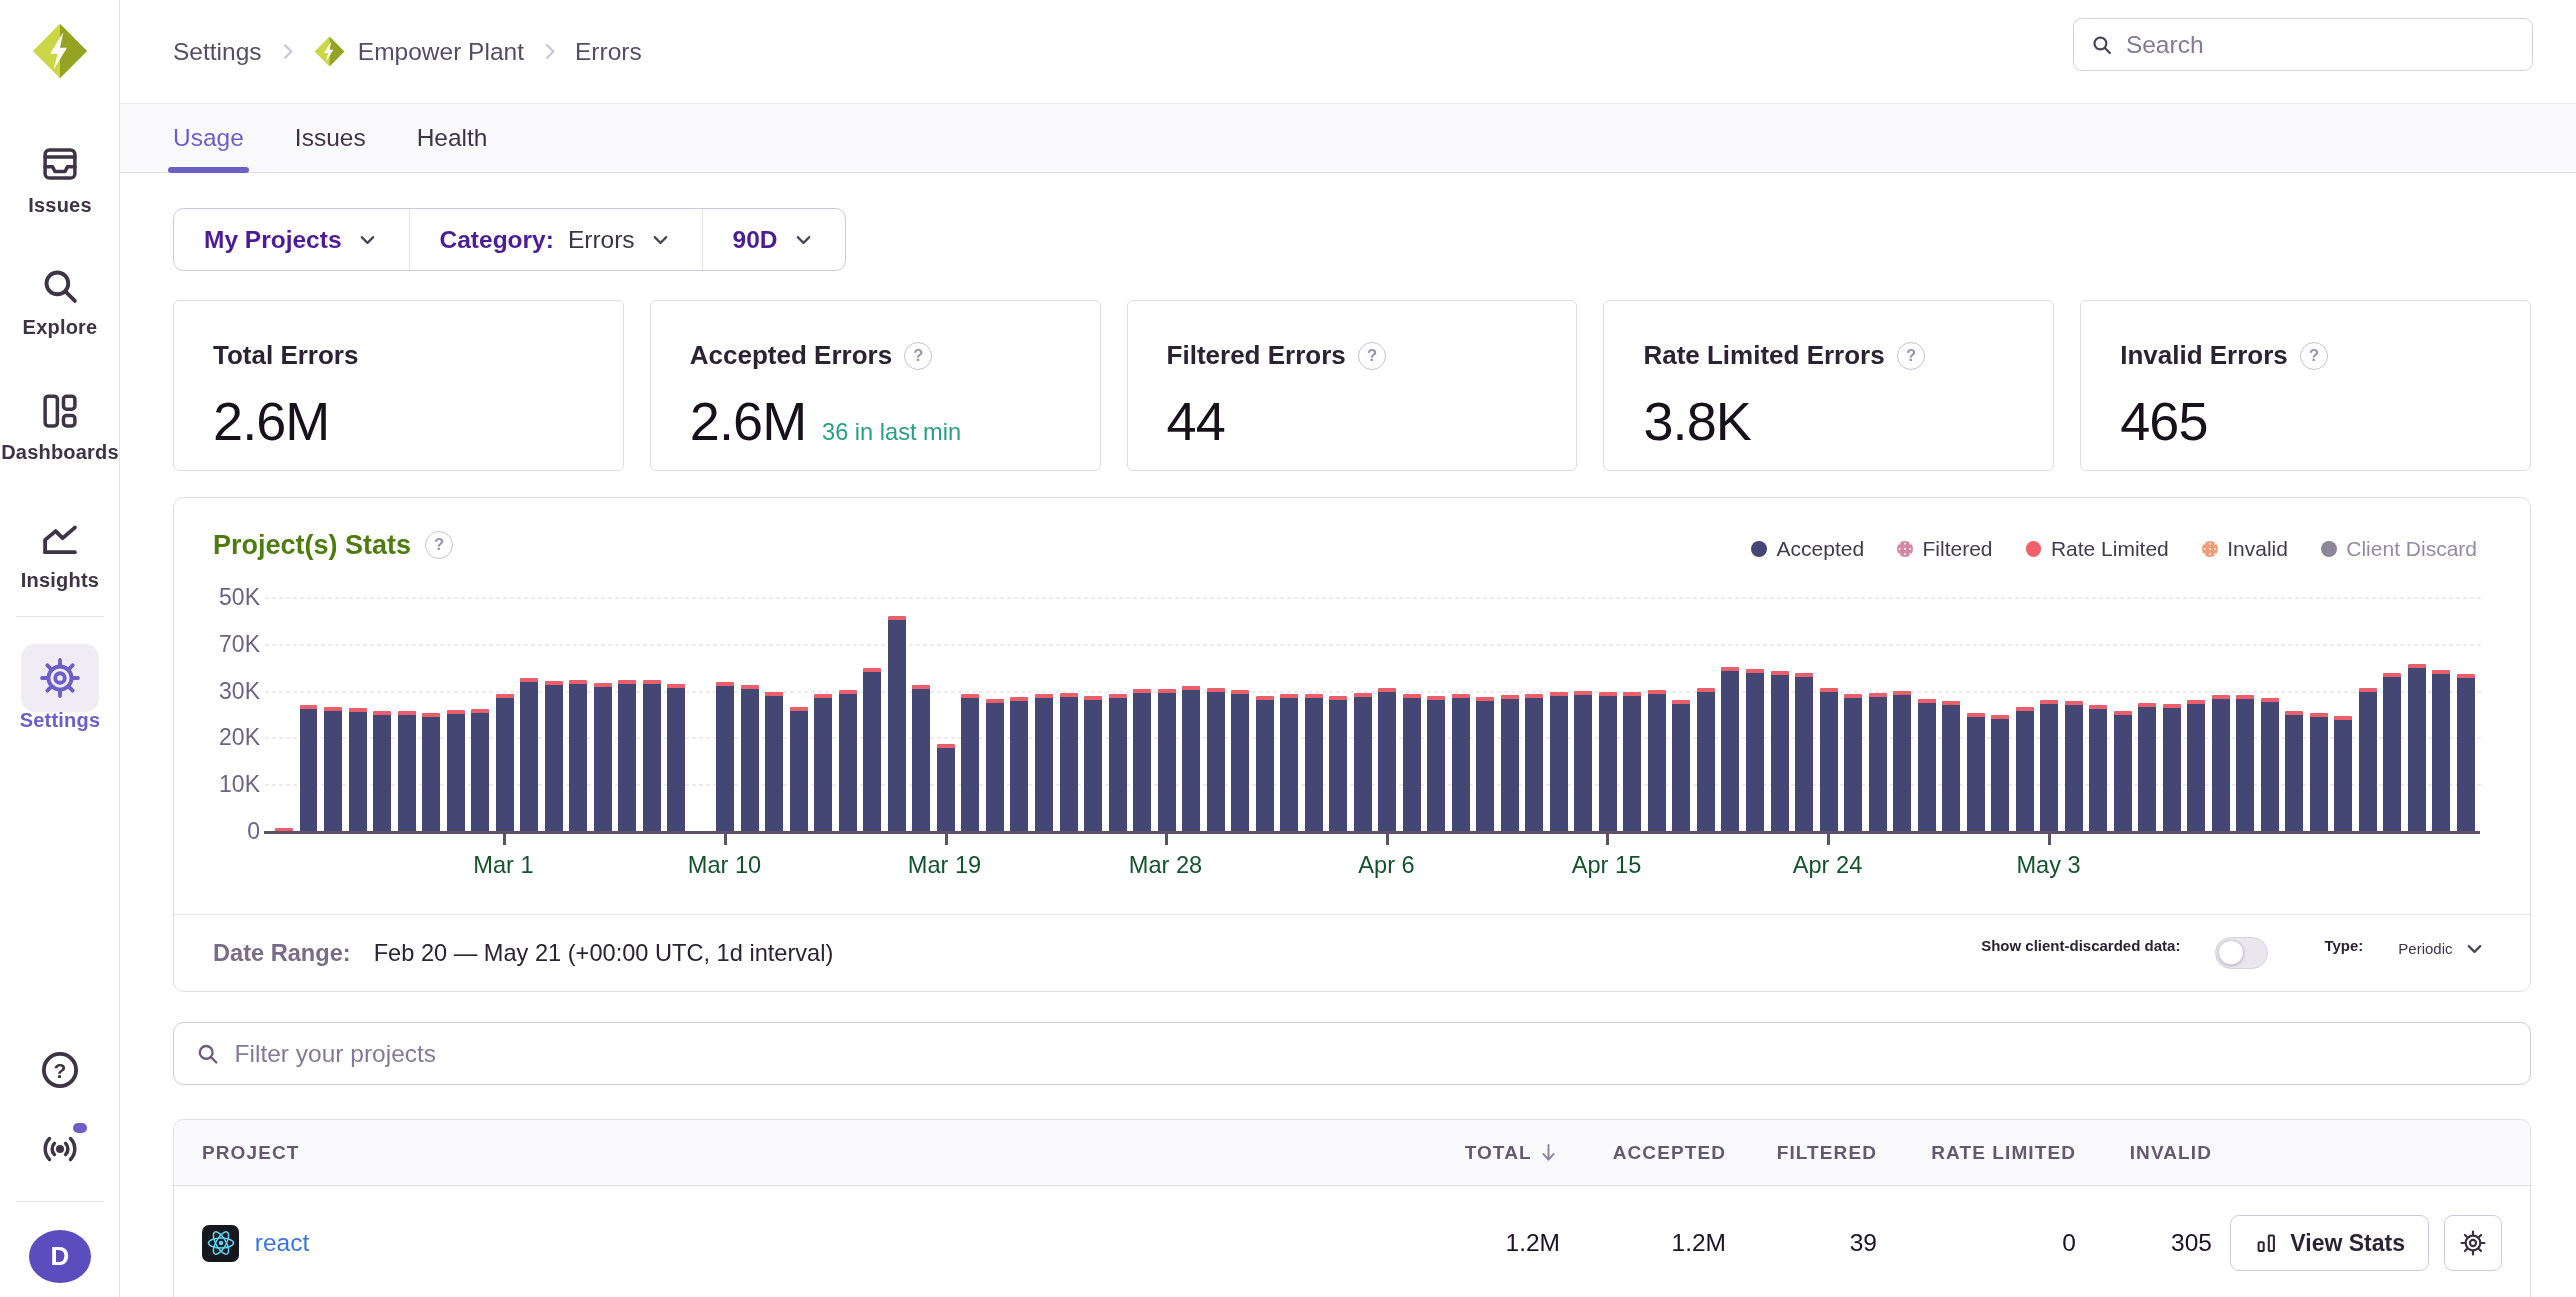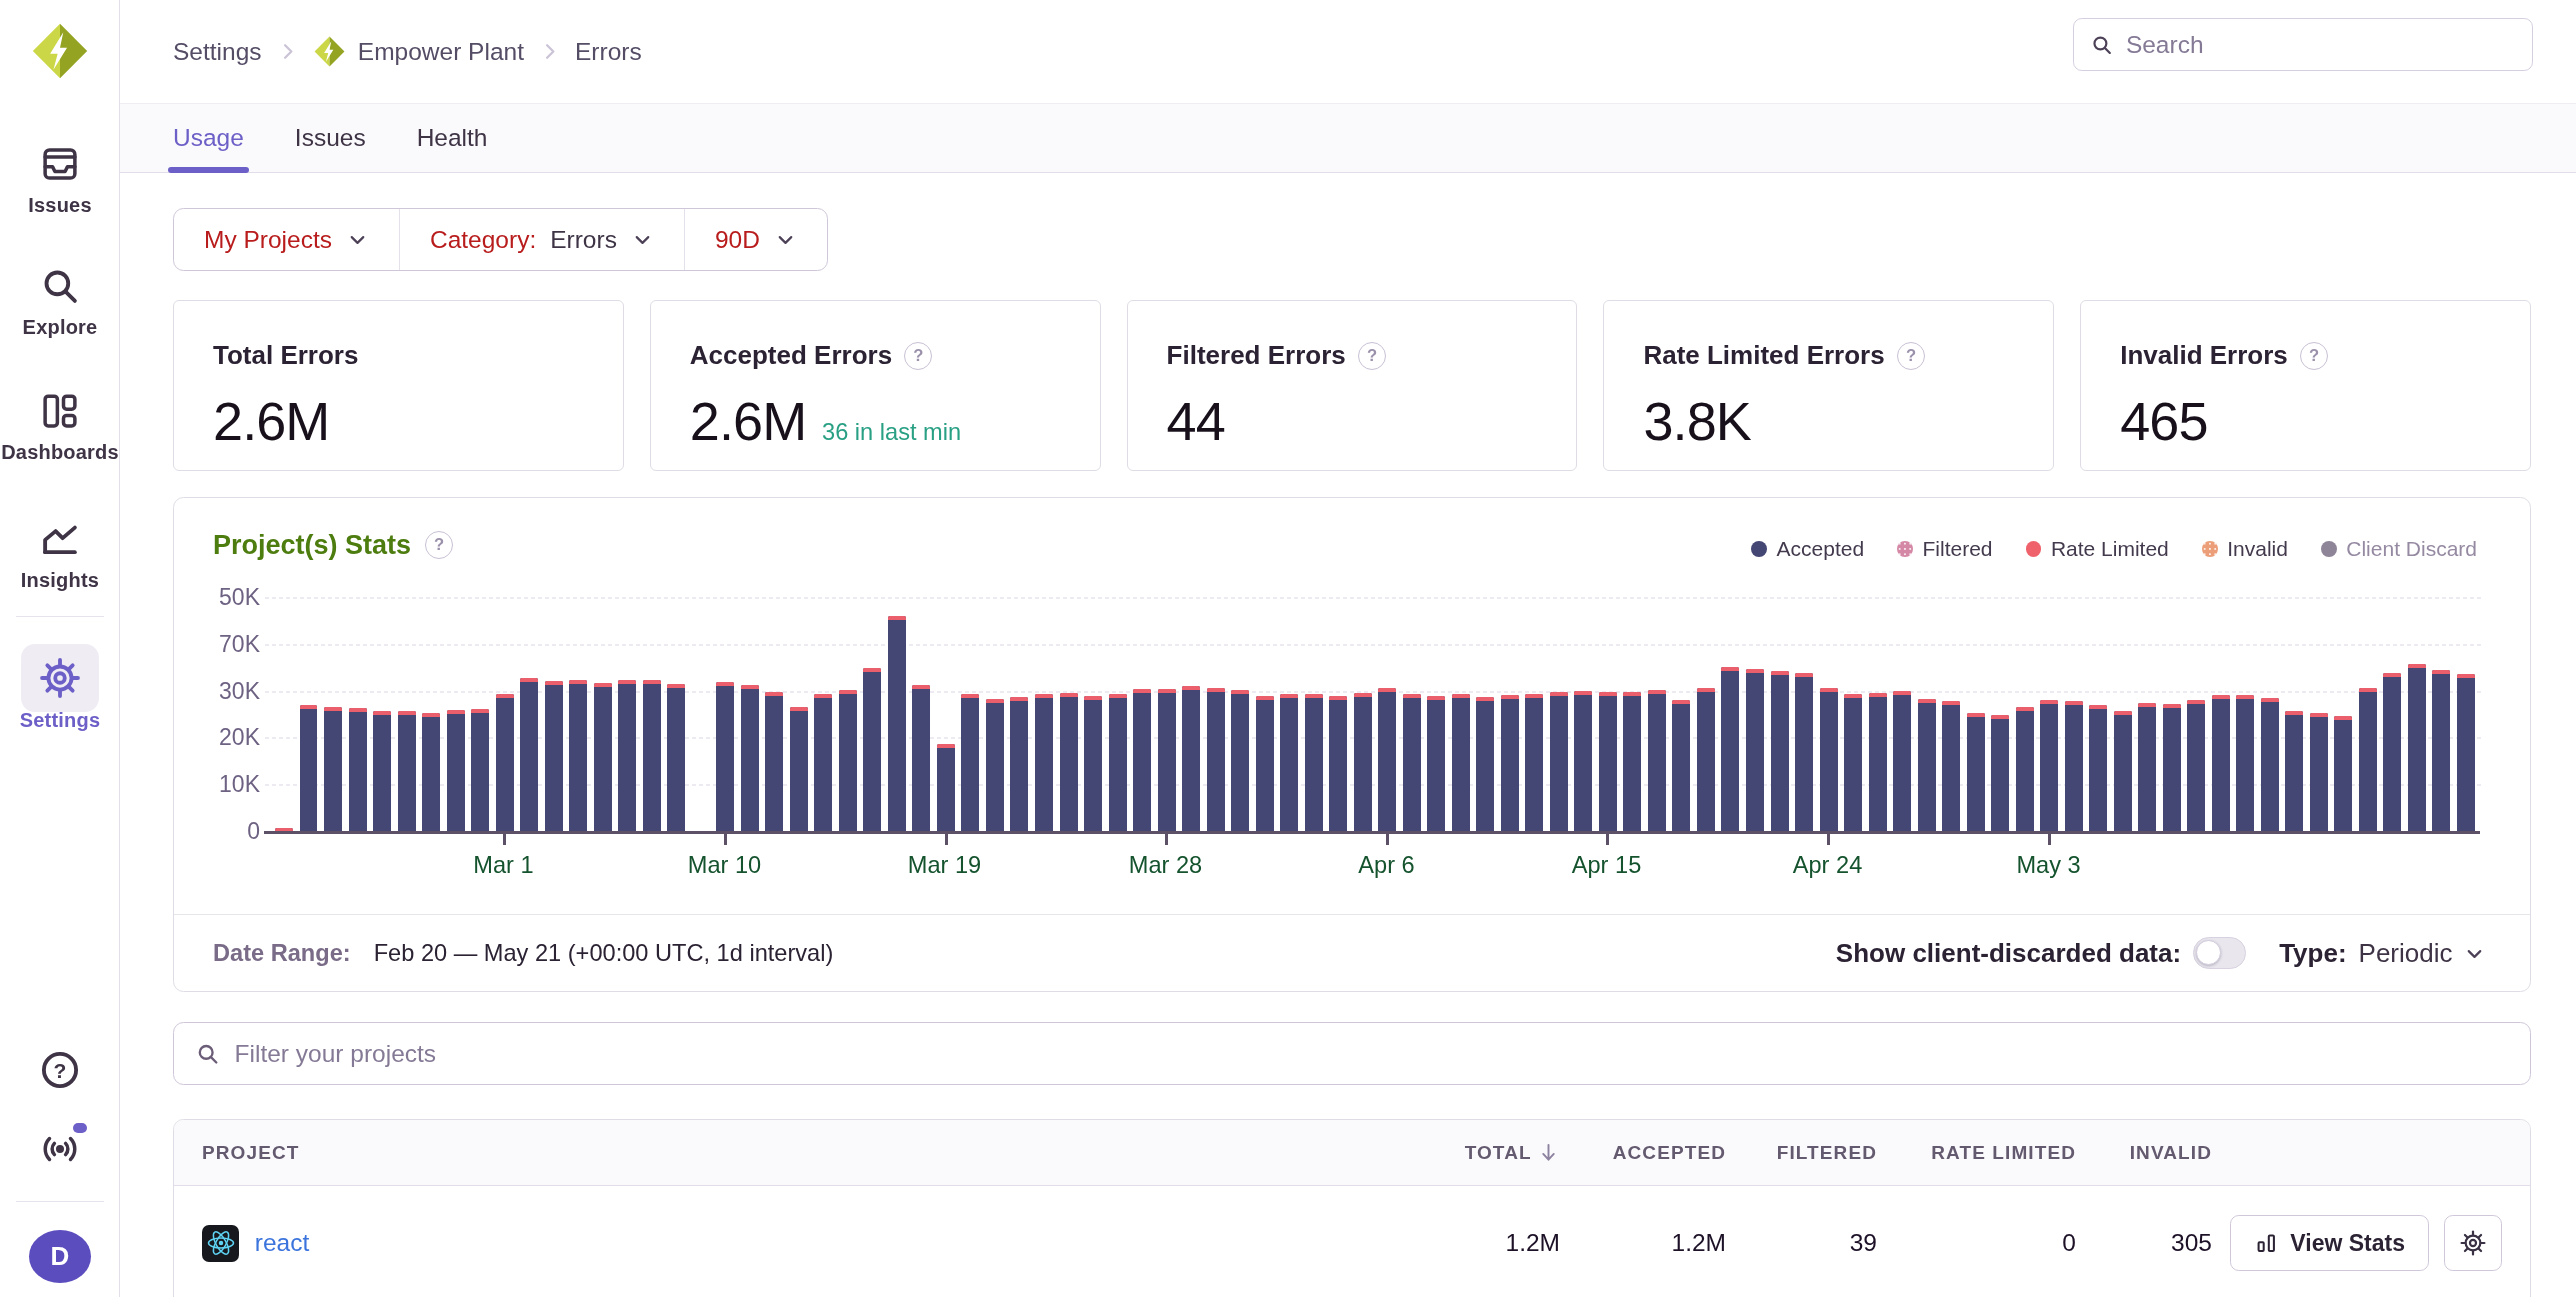"My Projects" .fbold { color: #b91c1c -> #4c1d95; font-weight: 400 -> 700 }
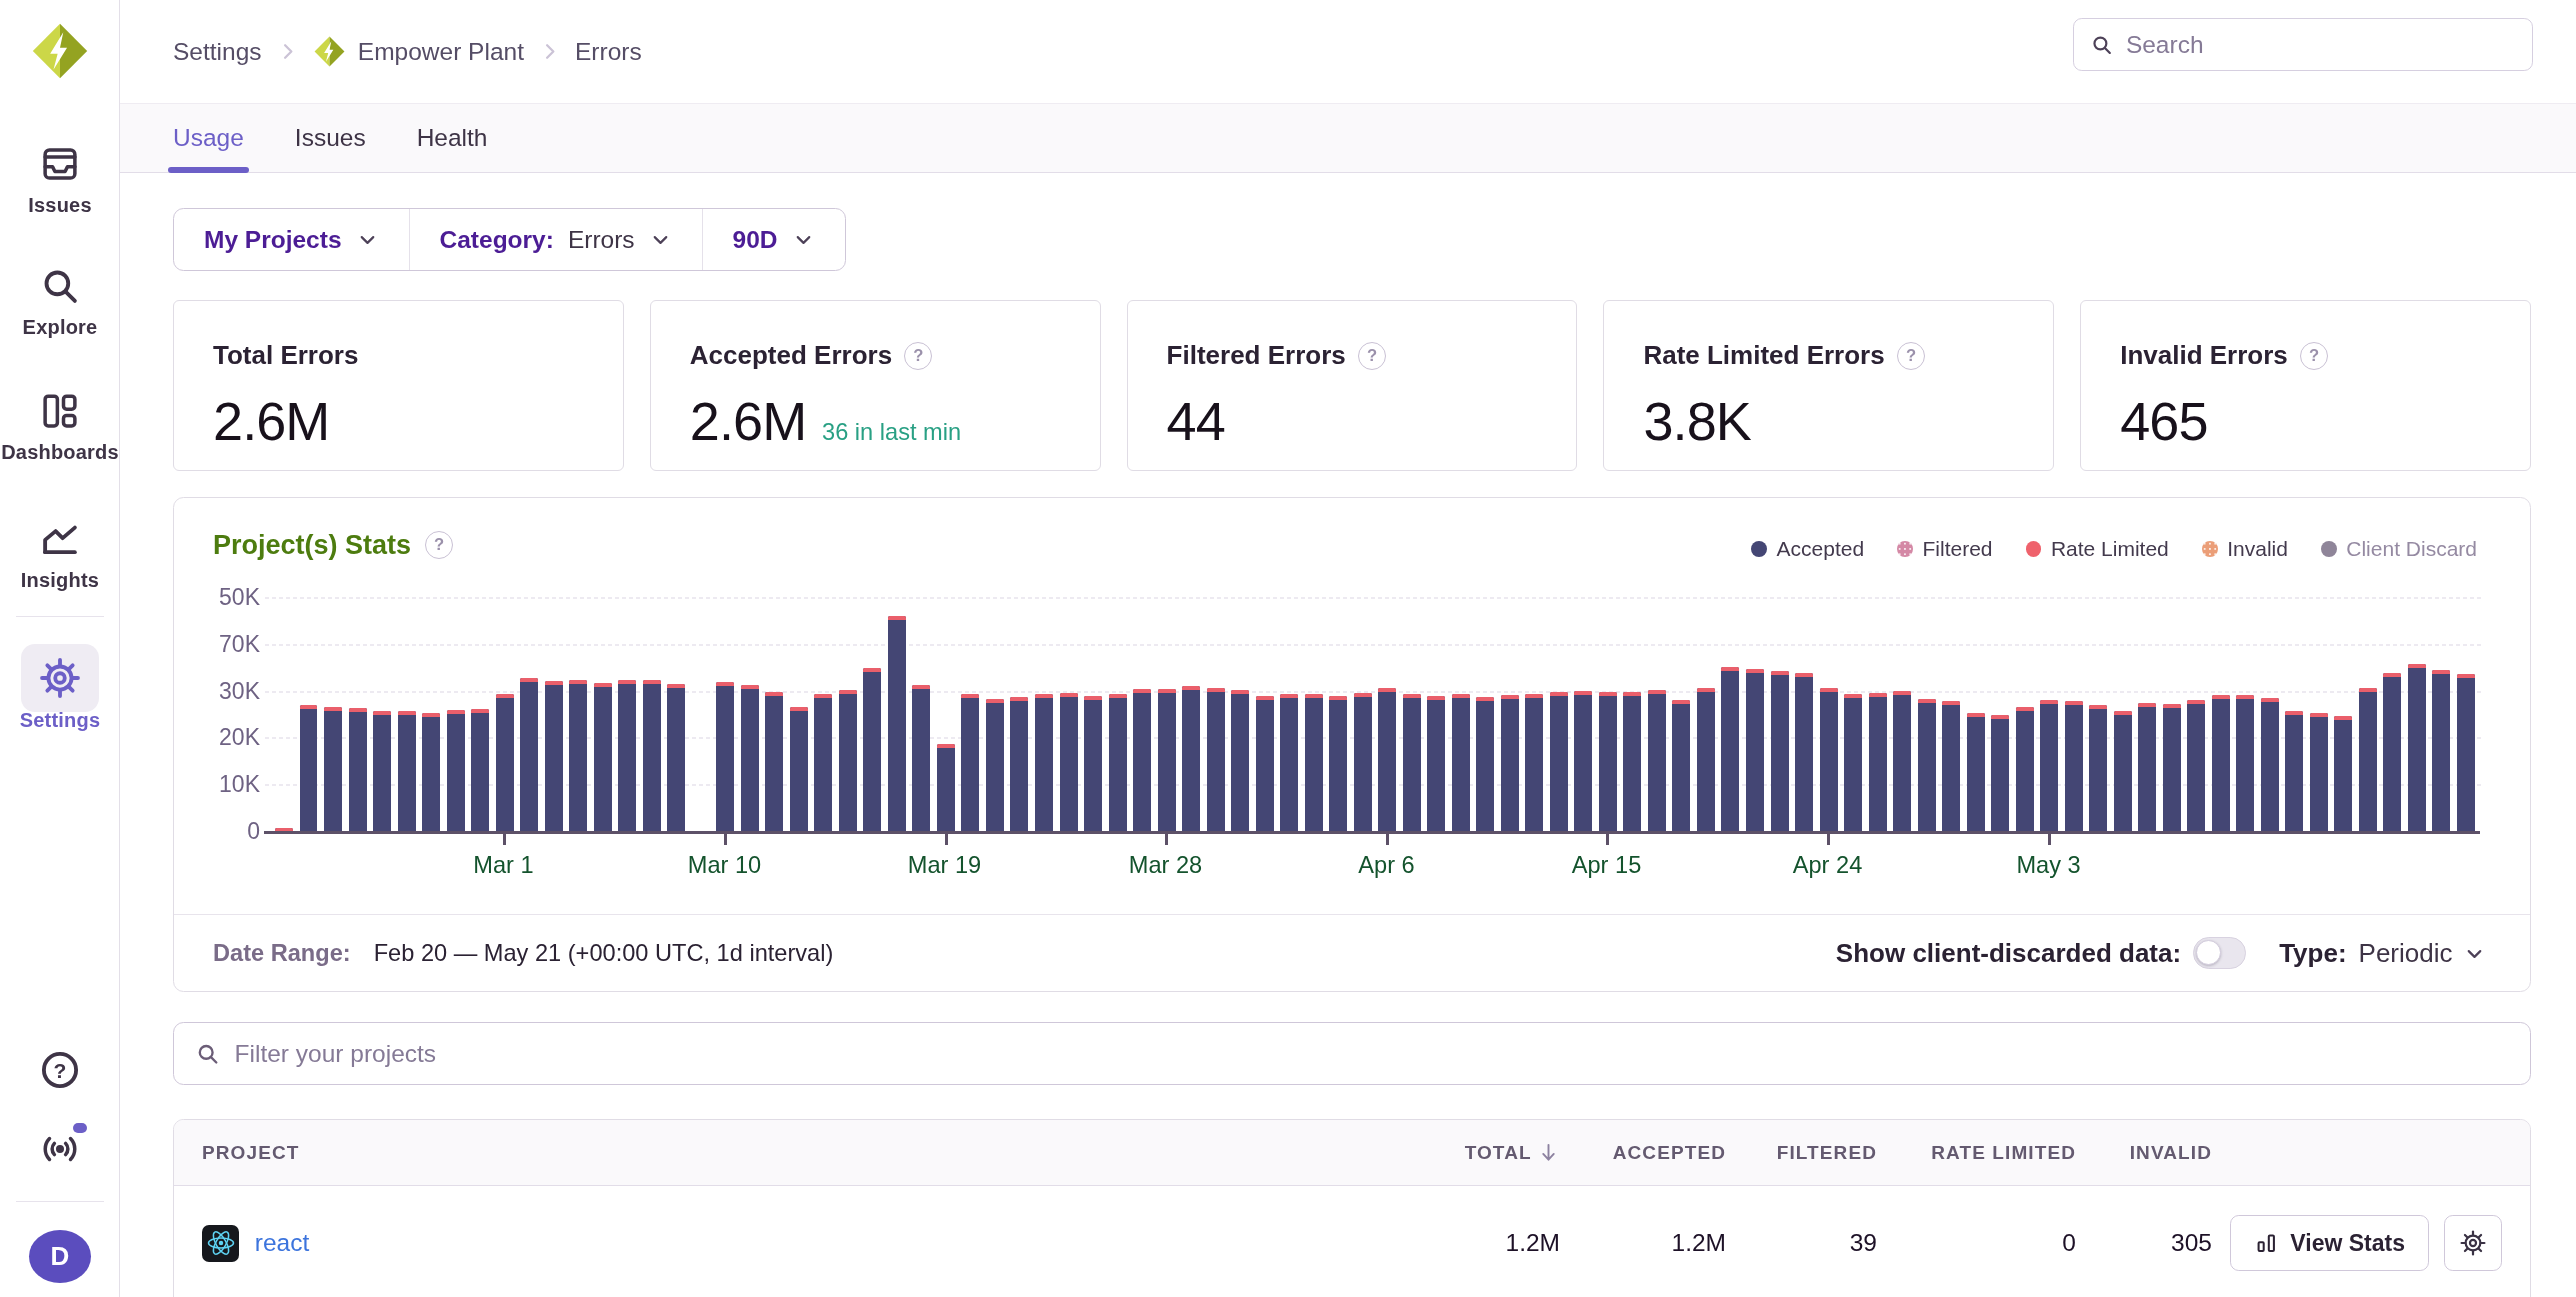"Show client-discarded data:" #footer-right { align-items: flex-end -> flex-start; font-size: 26px -> 15px; gap: 12px -> 35px }
